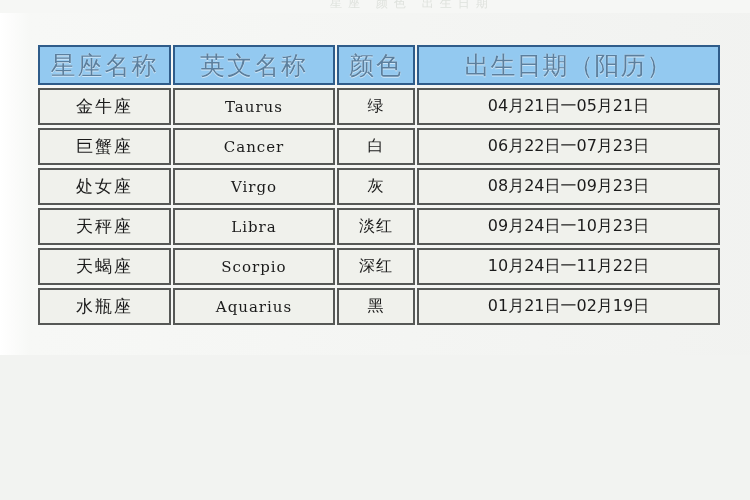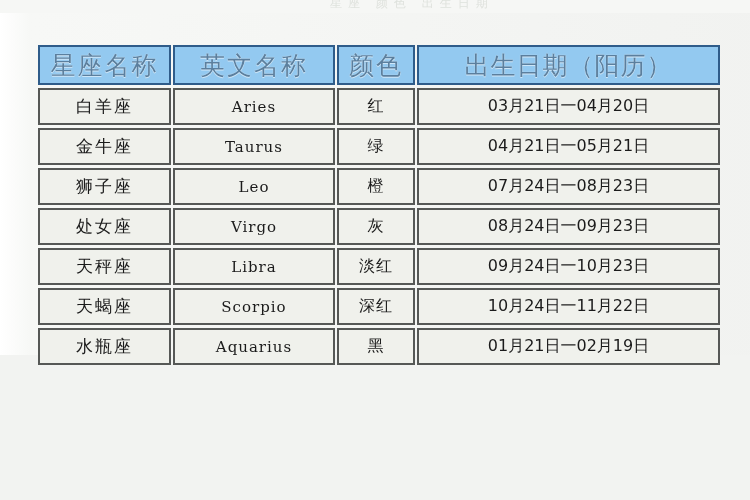"白羊座" tr { html: <tr> <td>白羊座</td> <td>Aries</td> <td>红</td> <td>03月21日一04月20日</td> </tr> -> none }
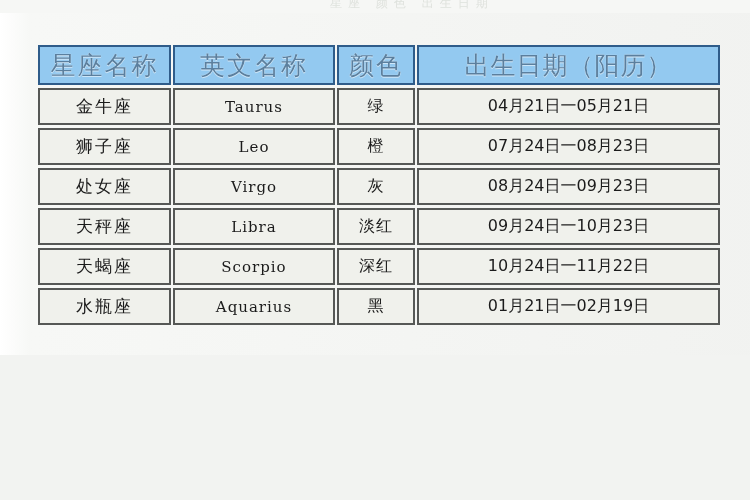"巨蟹座" tr { html: none -> <tr> <td>巨蟹座</td> <td>Cancer</td> <td>白</td> <td>06月22日一07月23日</td> </tr> }
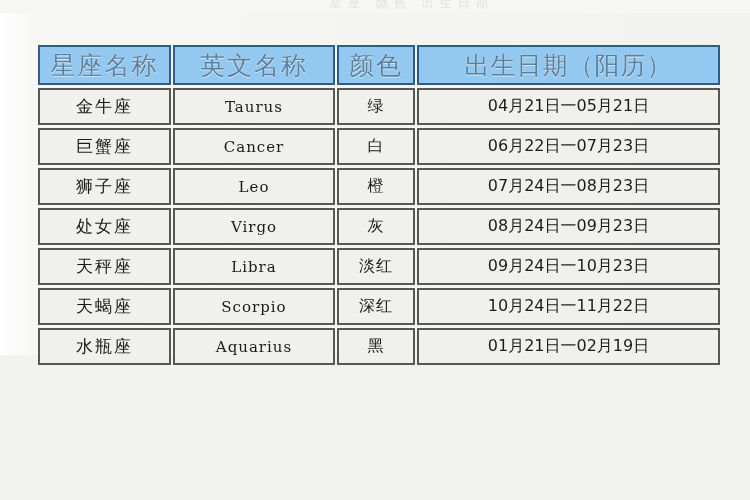"狮子座" tr { html: <tr> <td>狮子座</td> <td>Leo</td> <td>橙</td> <td>07月24日一08月23日</td> </tr> -> none }
